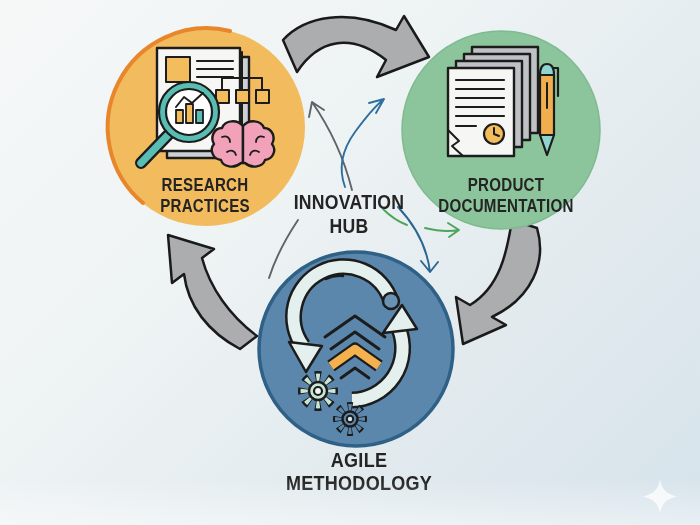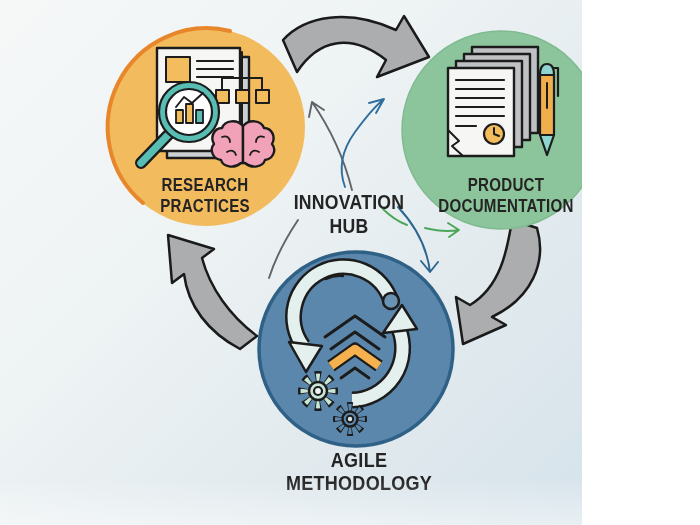"RESEARCH" .stage { width: 582px -> 700px }
